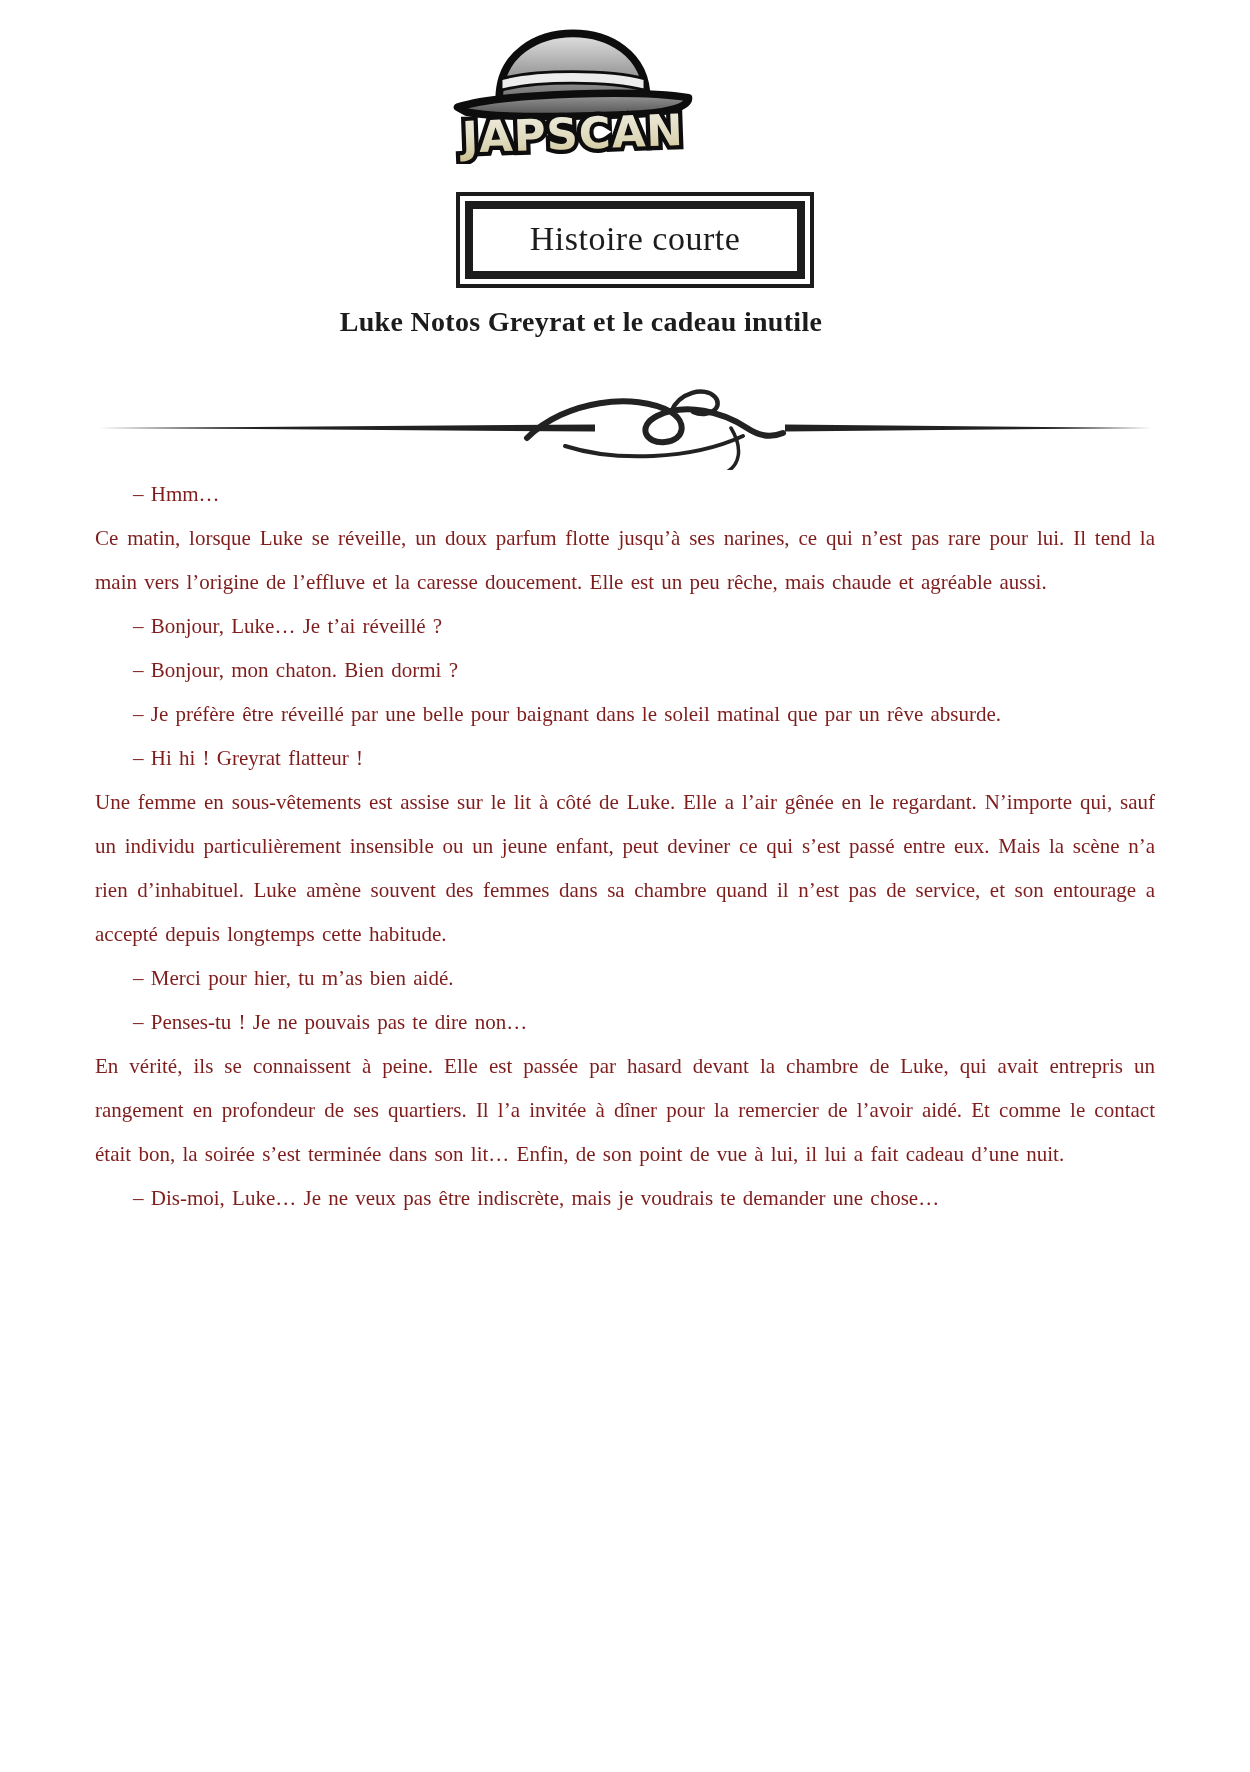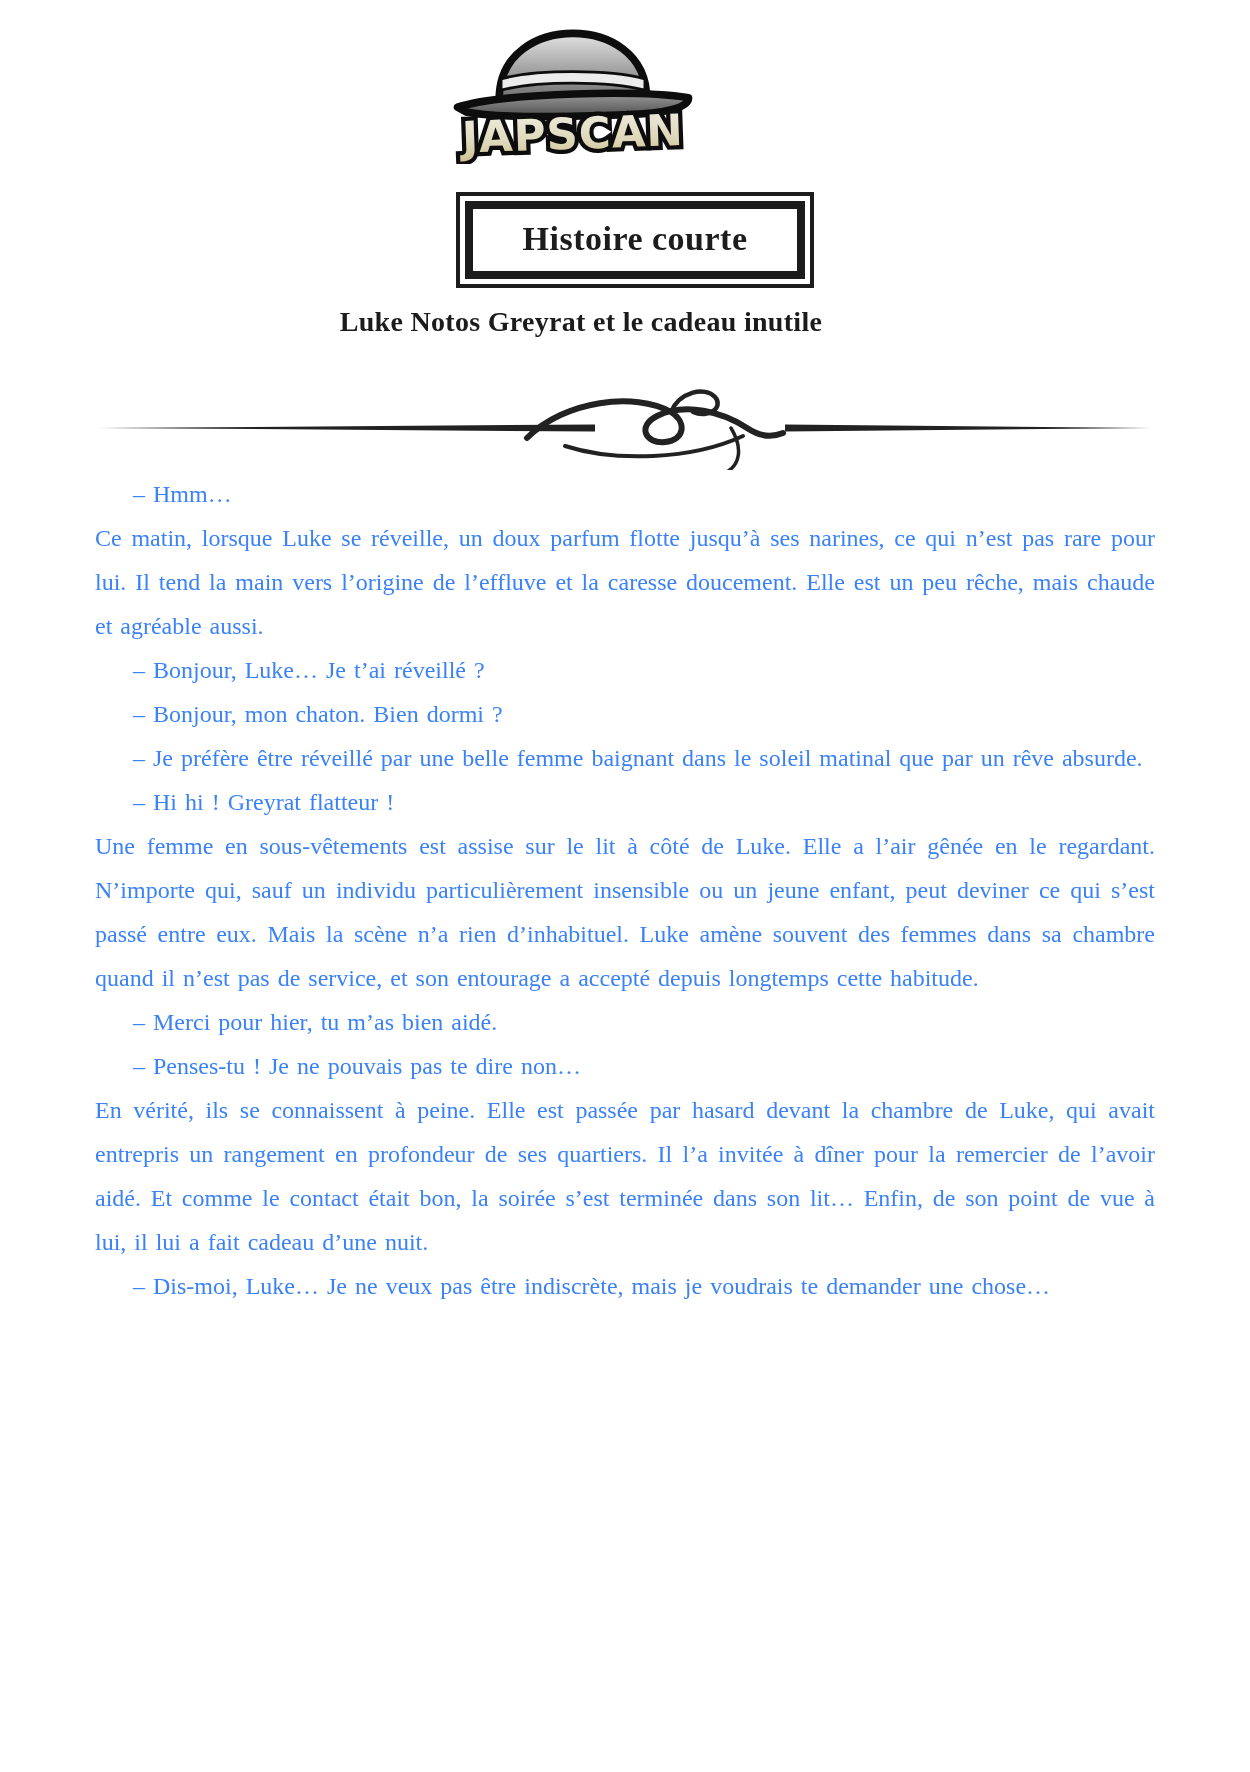"Histoire courte" .title-text { font-weight: bold -> normal }
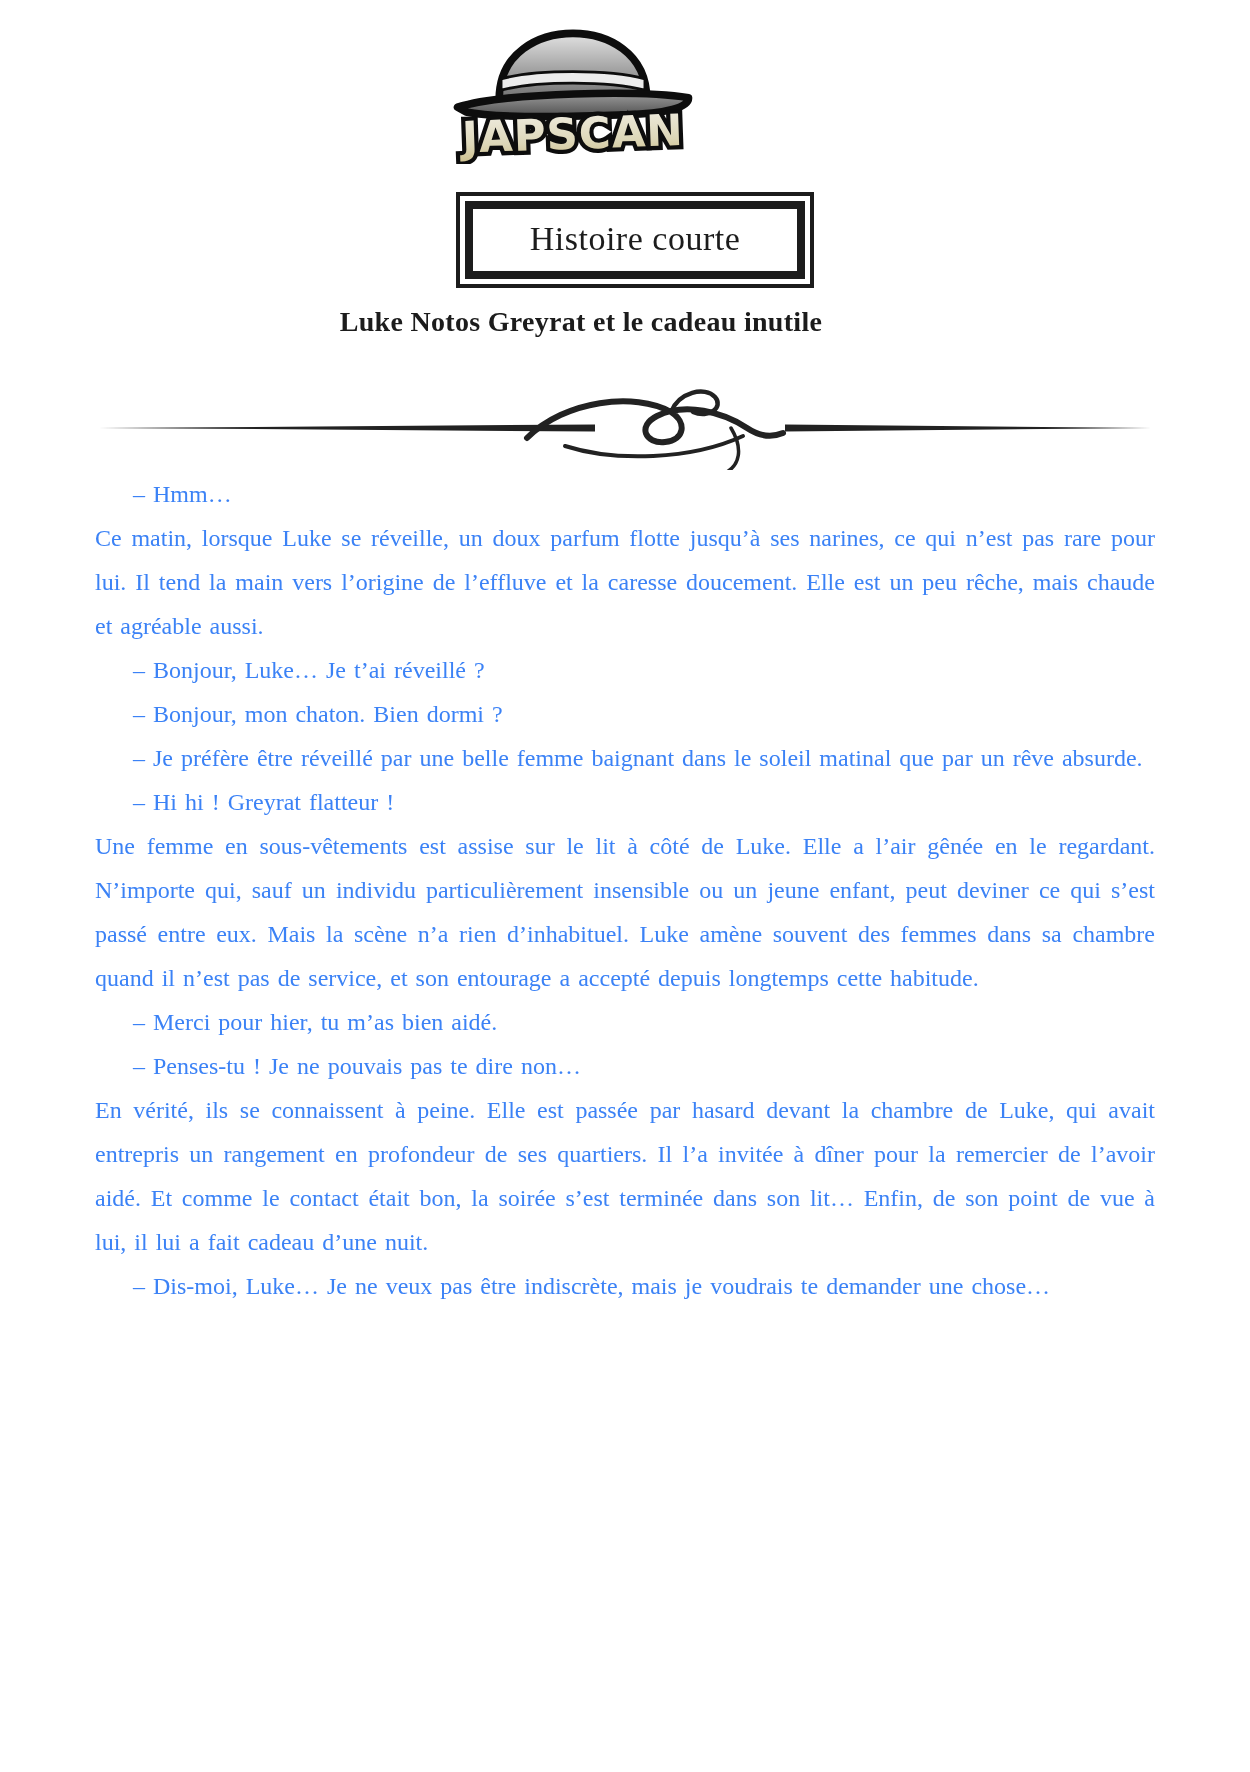"– Hmm…" .story { color: #3b82f6 -> #7f1d1d; font-size: 24px -> 21px }
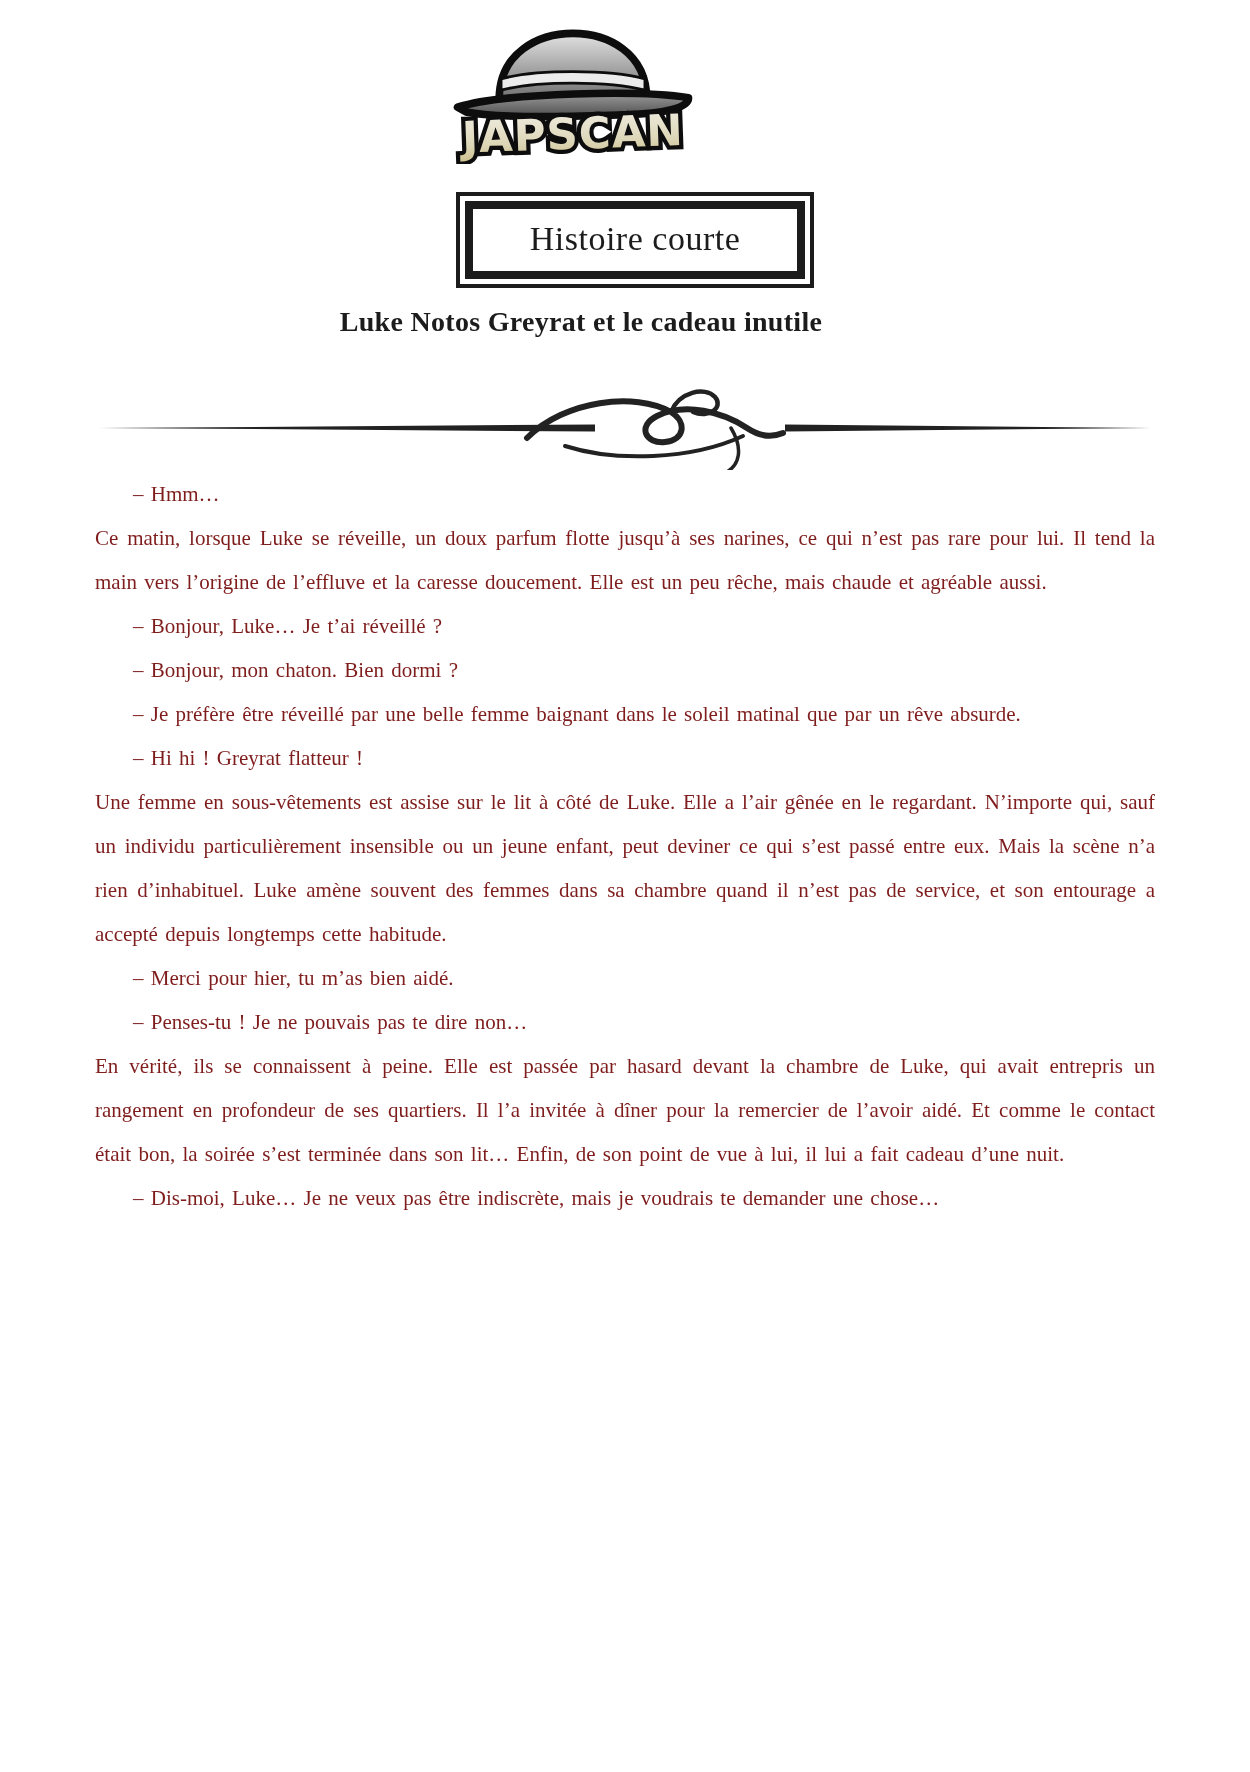"– Je préfère être réveillé" p.para { text: femme -> pour }
